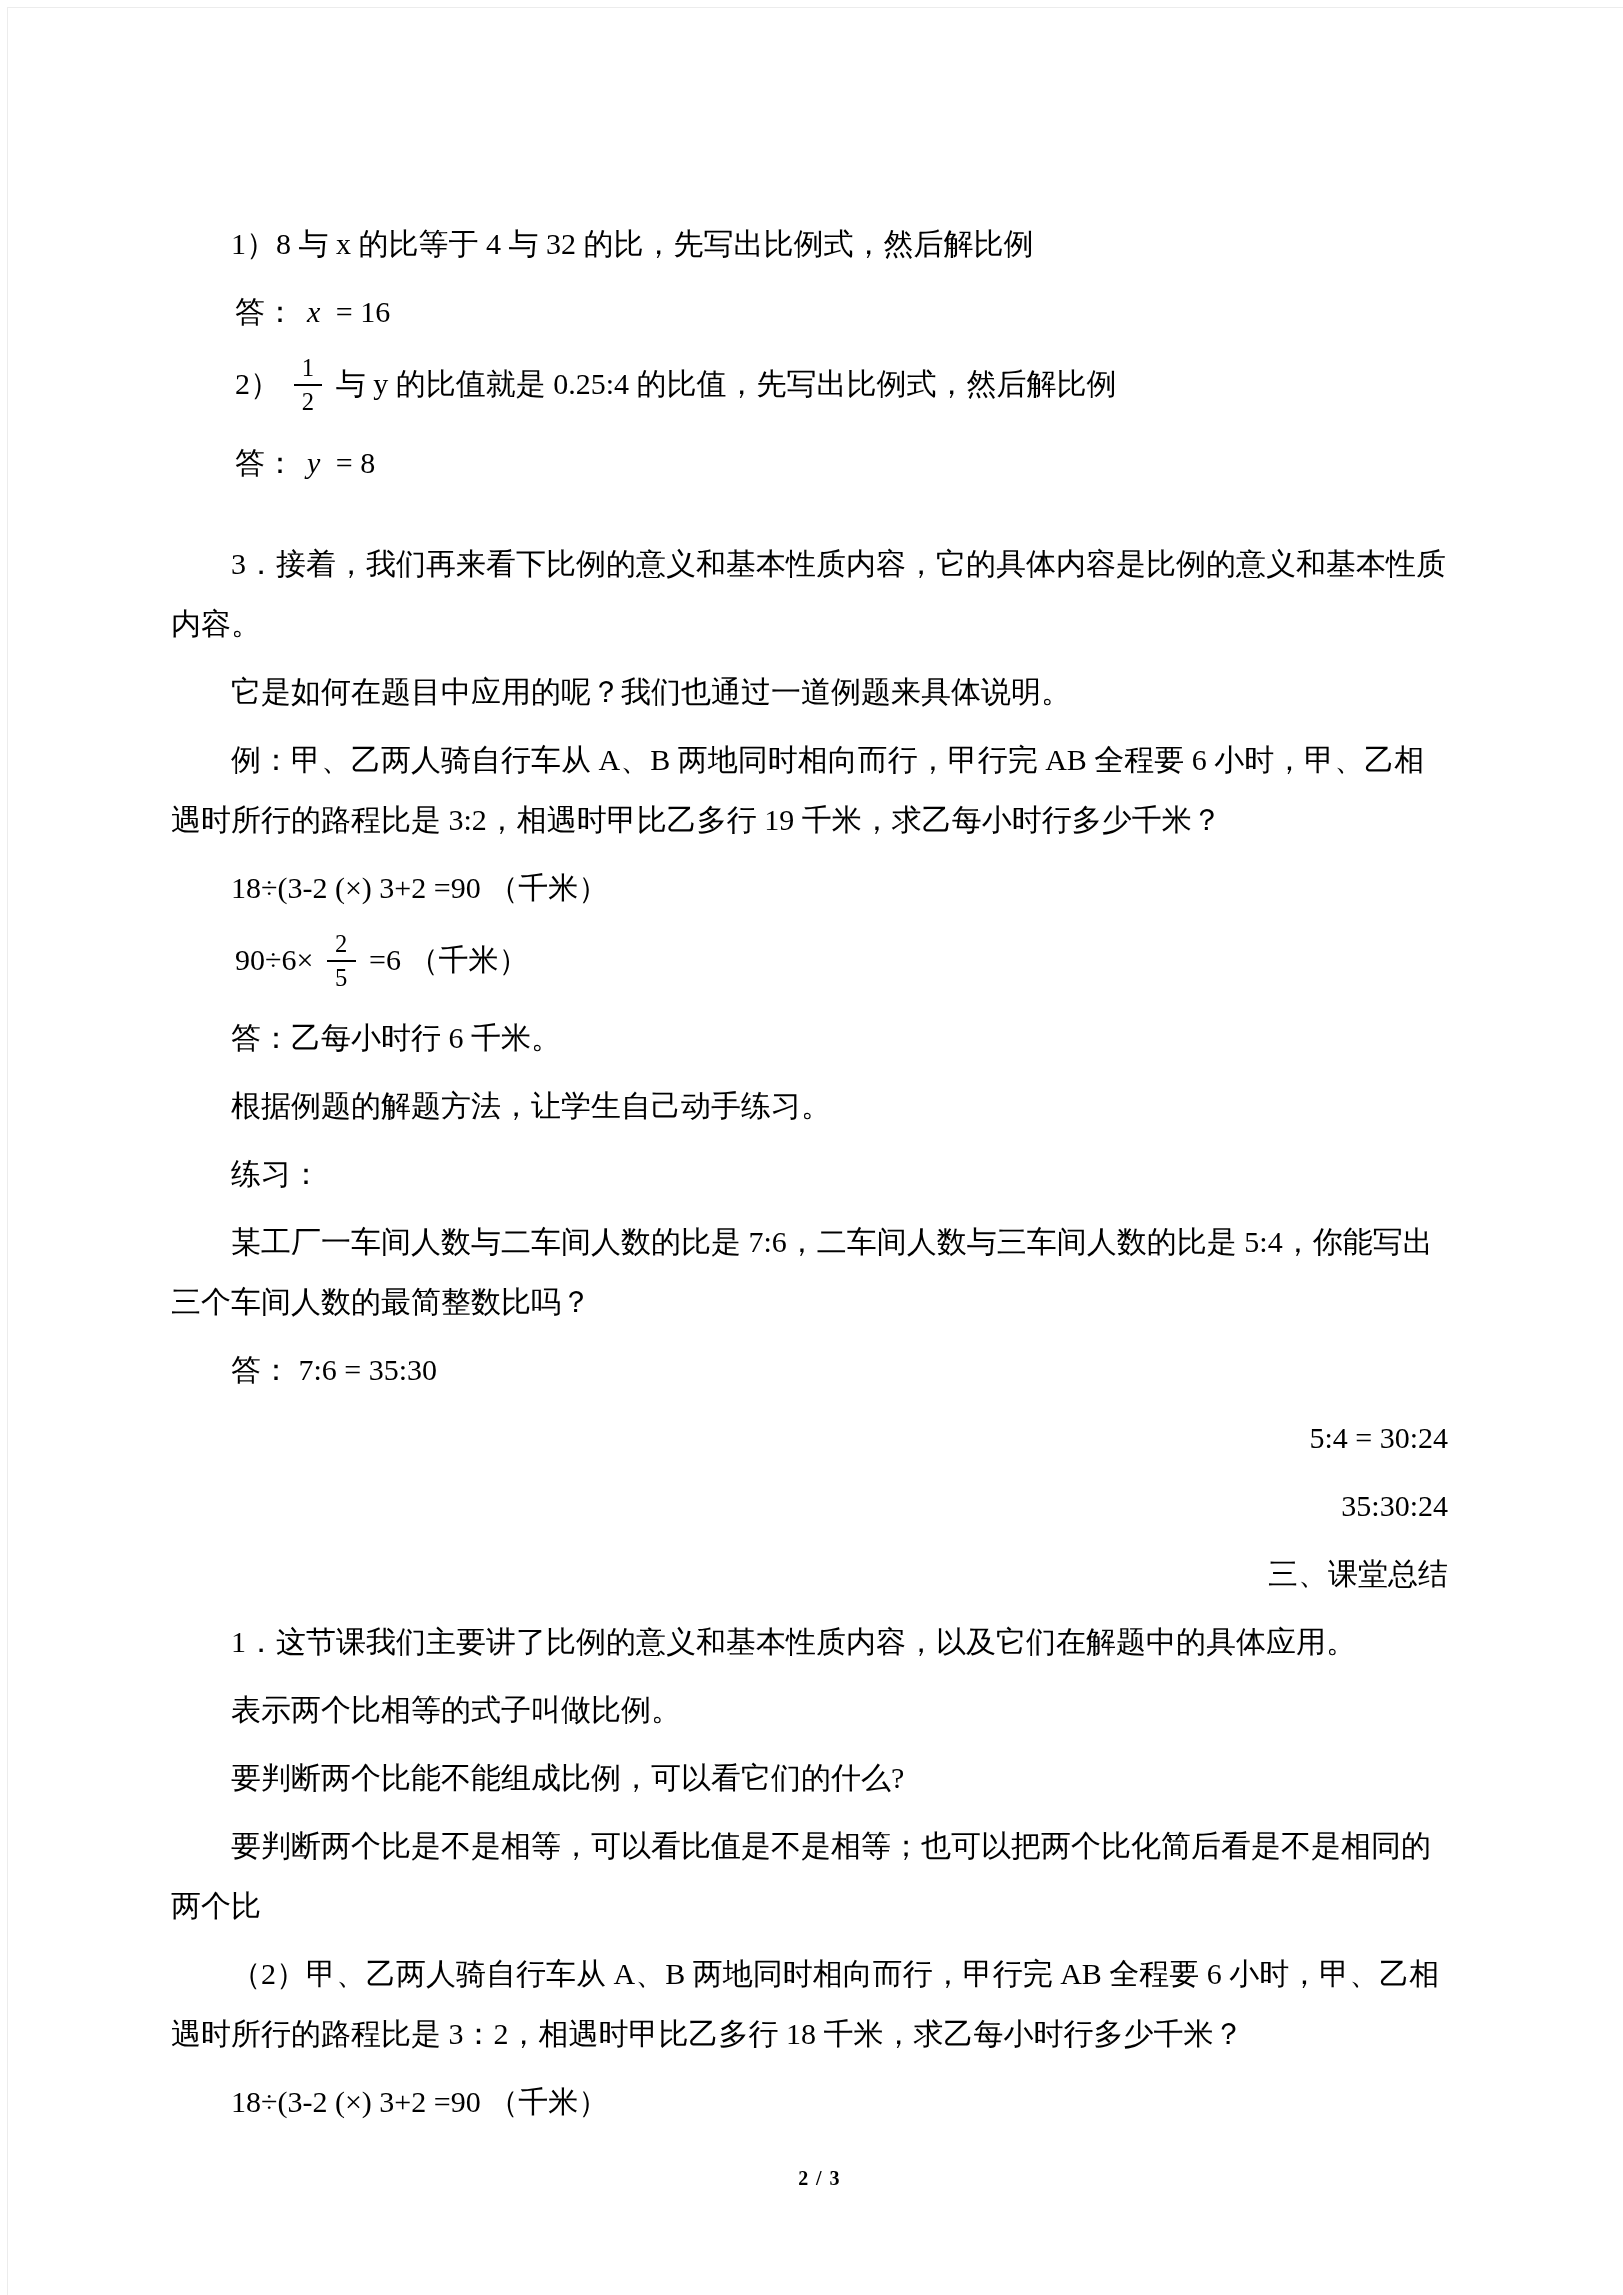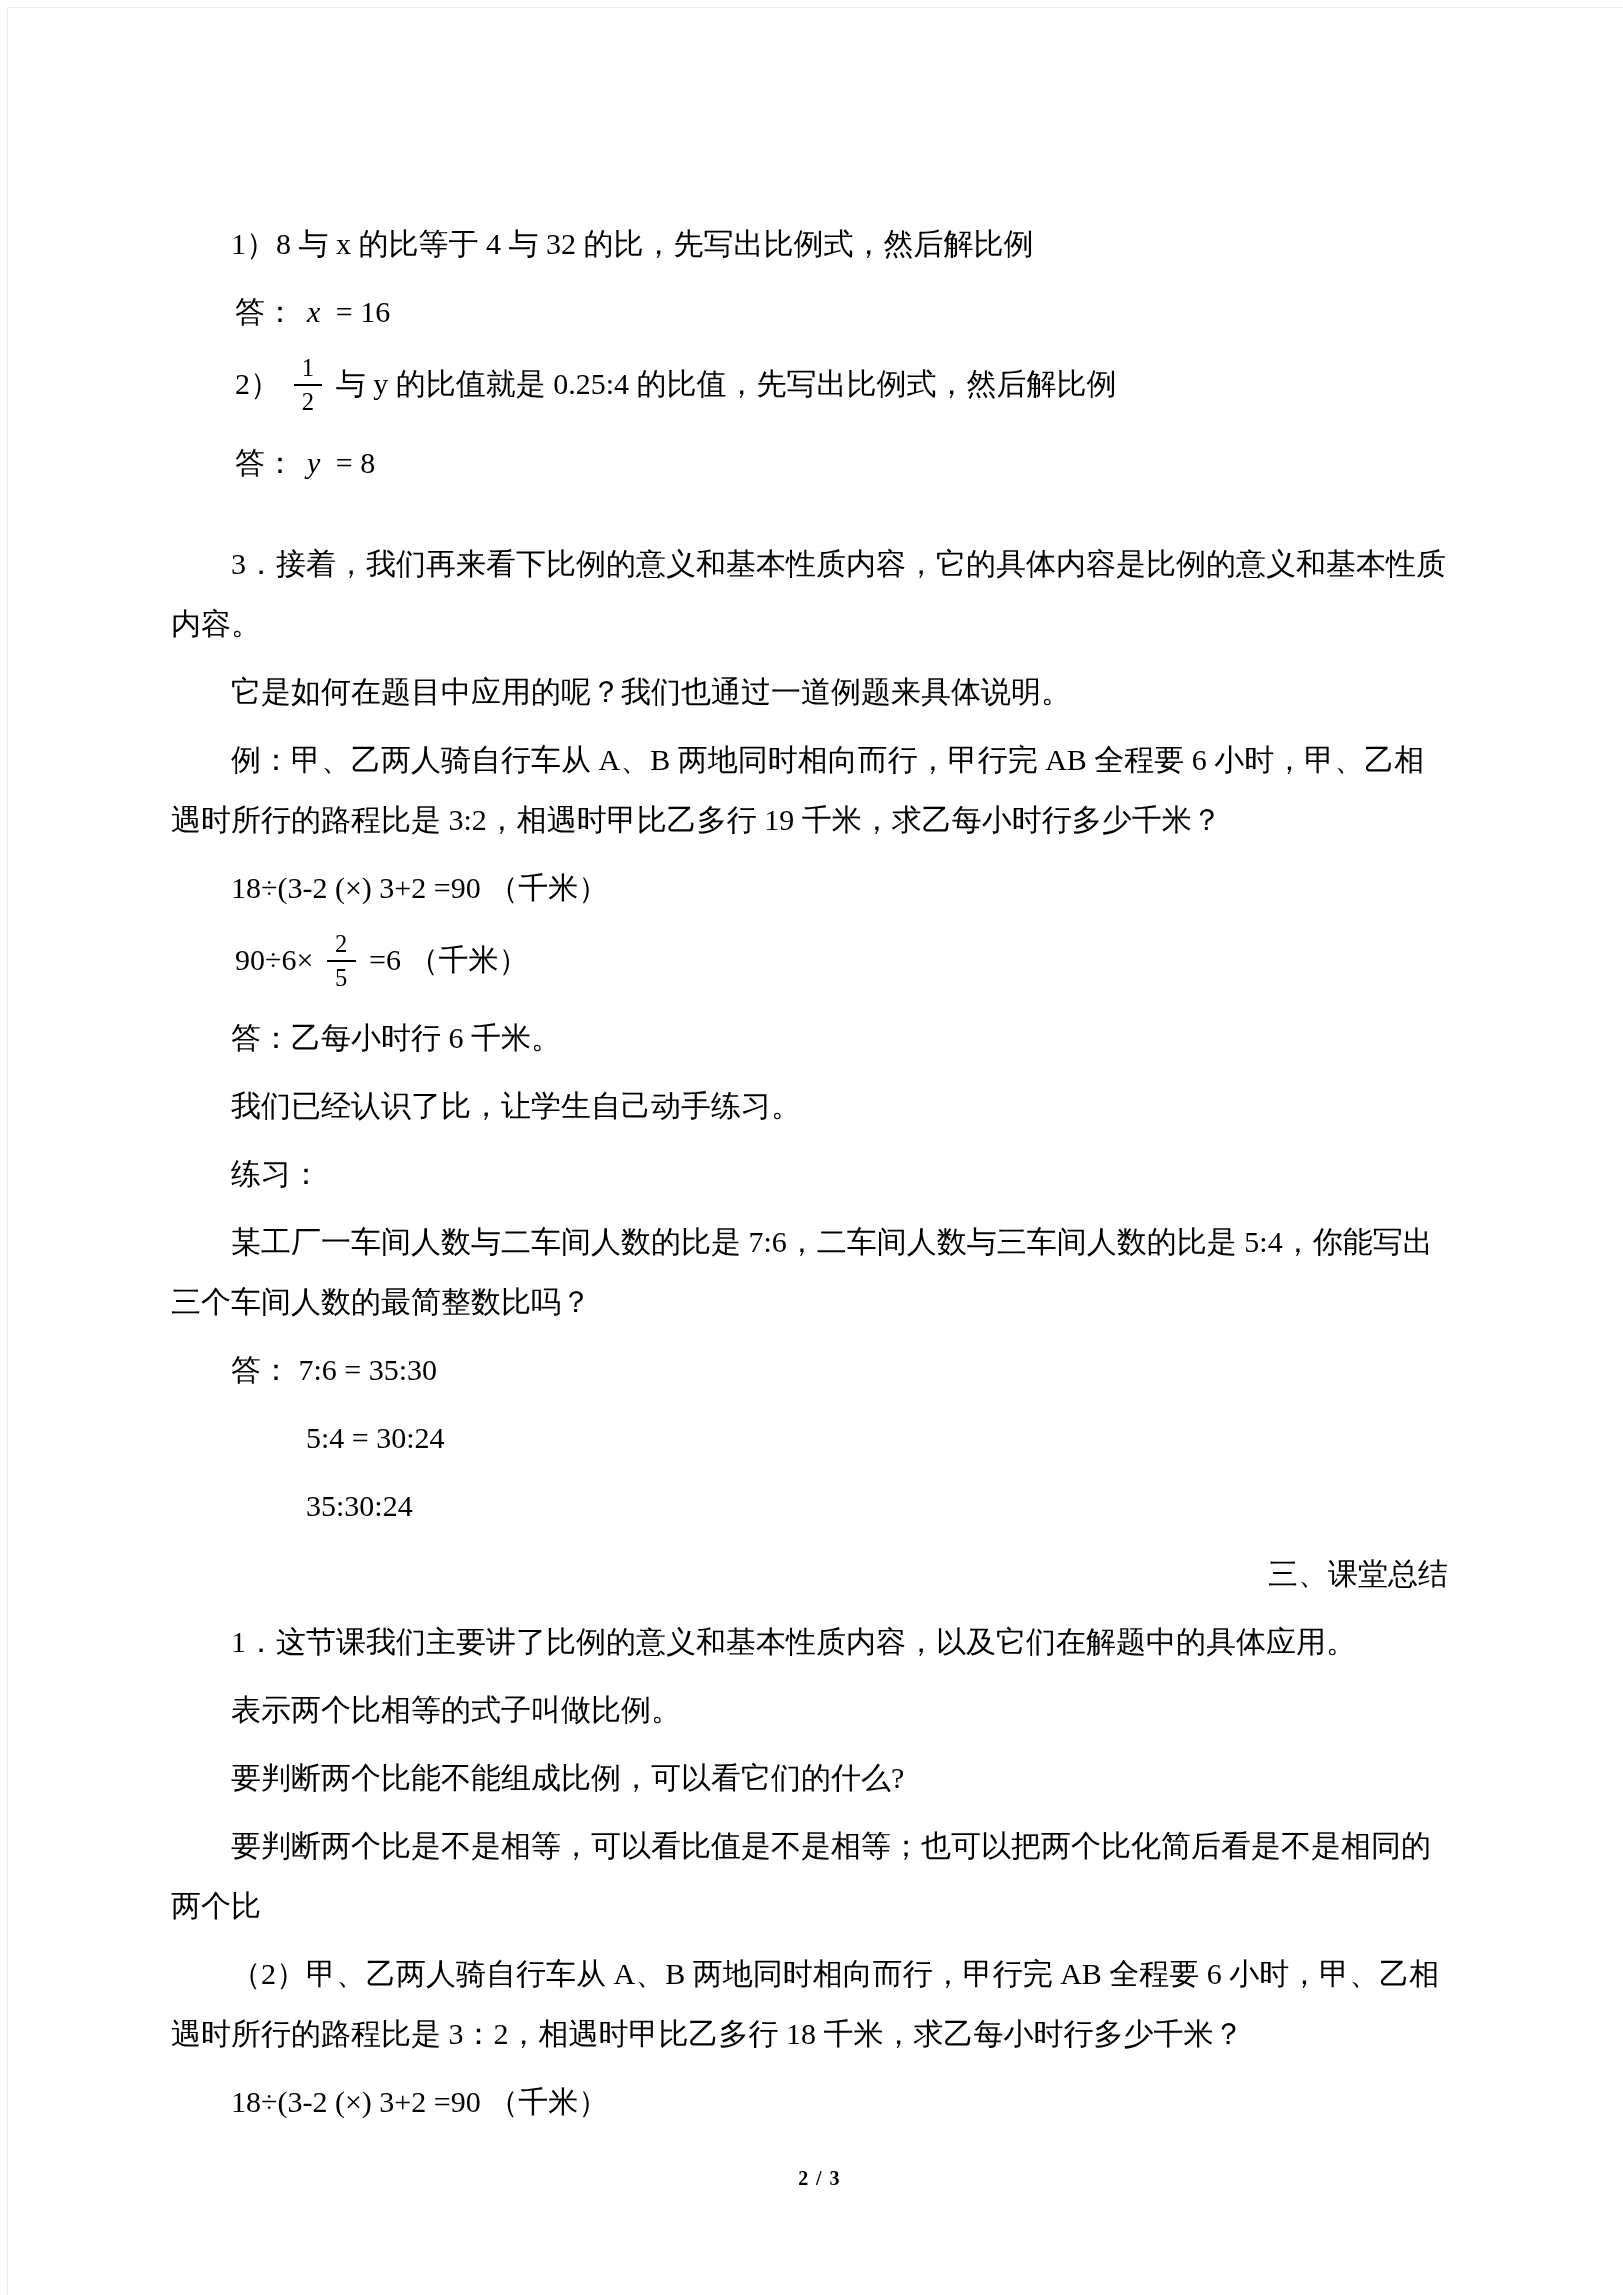"我们已经认识了比，让学生自己动手练习。" p { text: 我们已经认识了比 -> 根据例题的解题方法 }
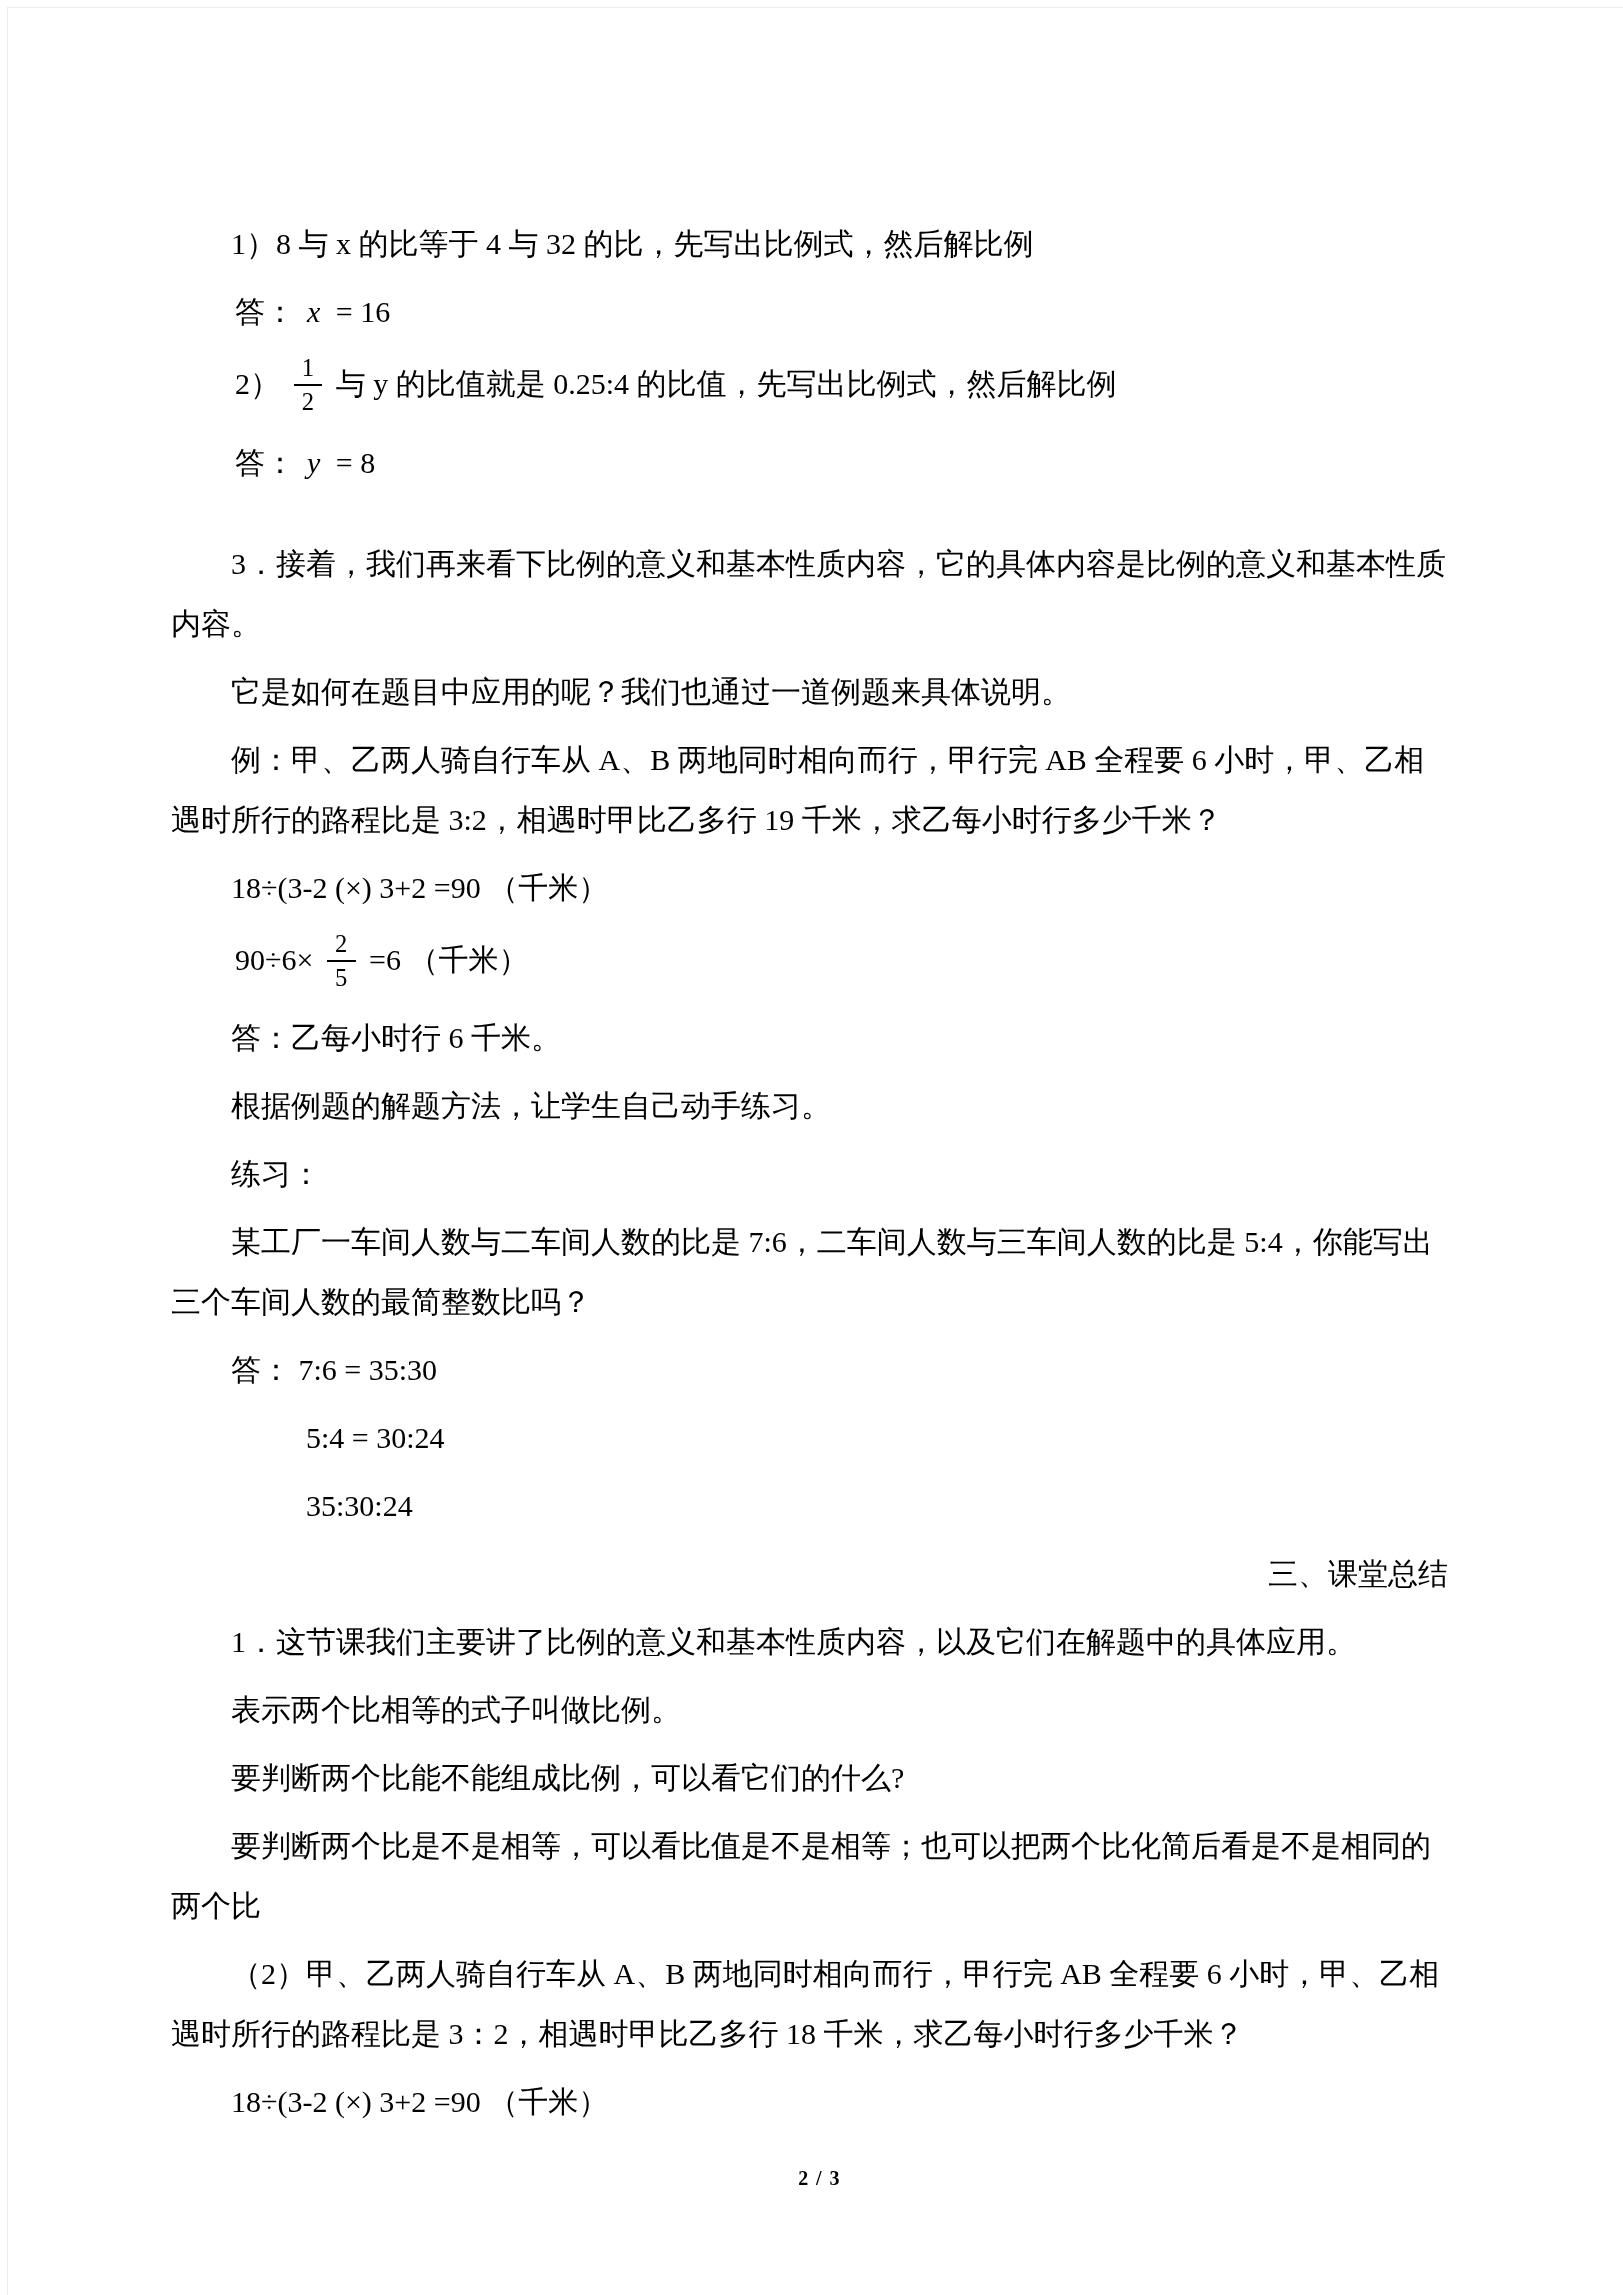"5:4 = 30:24" .content p.ind2 { text-align: none -> right }
